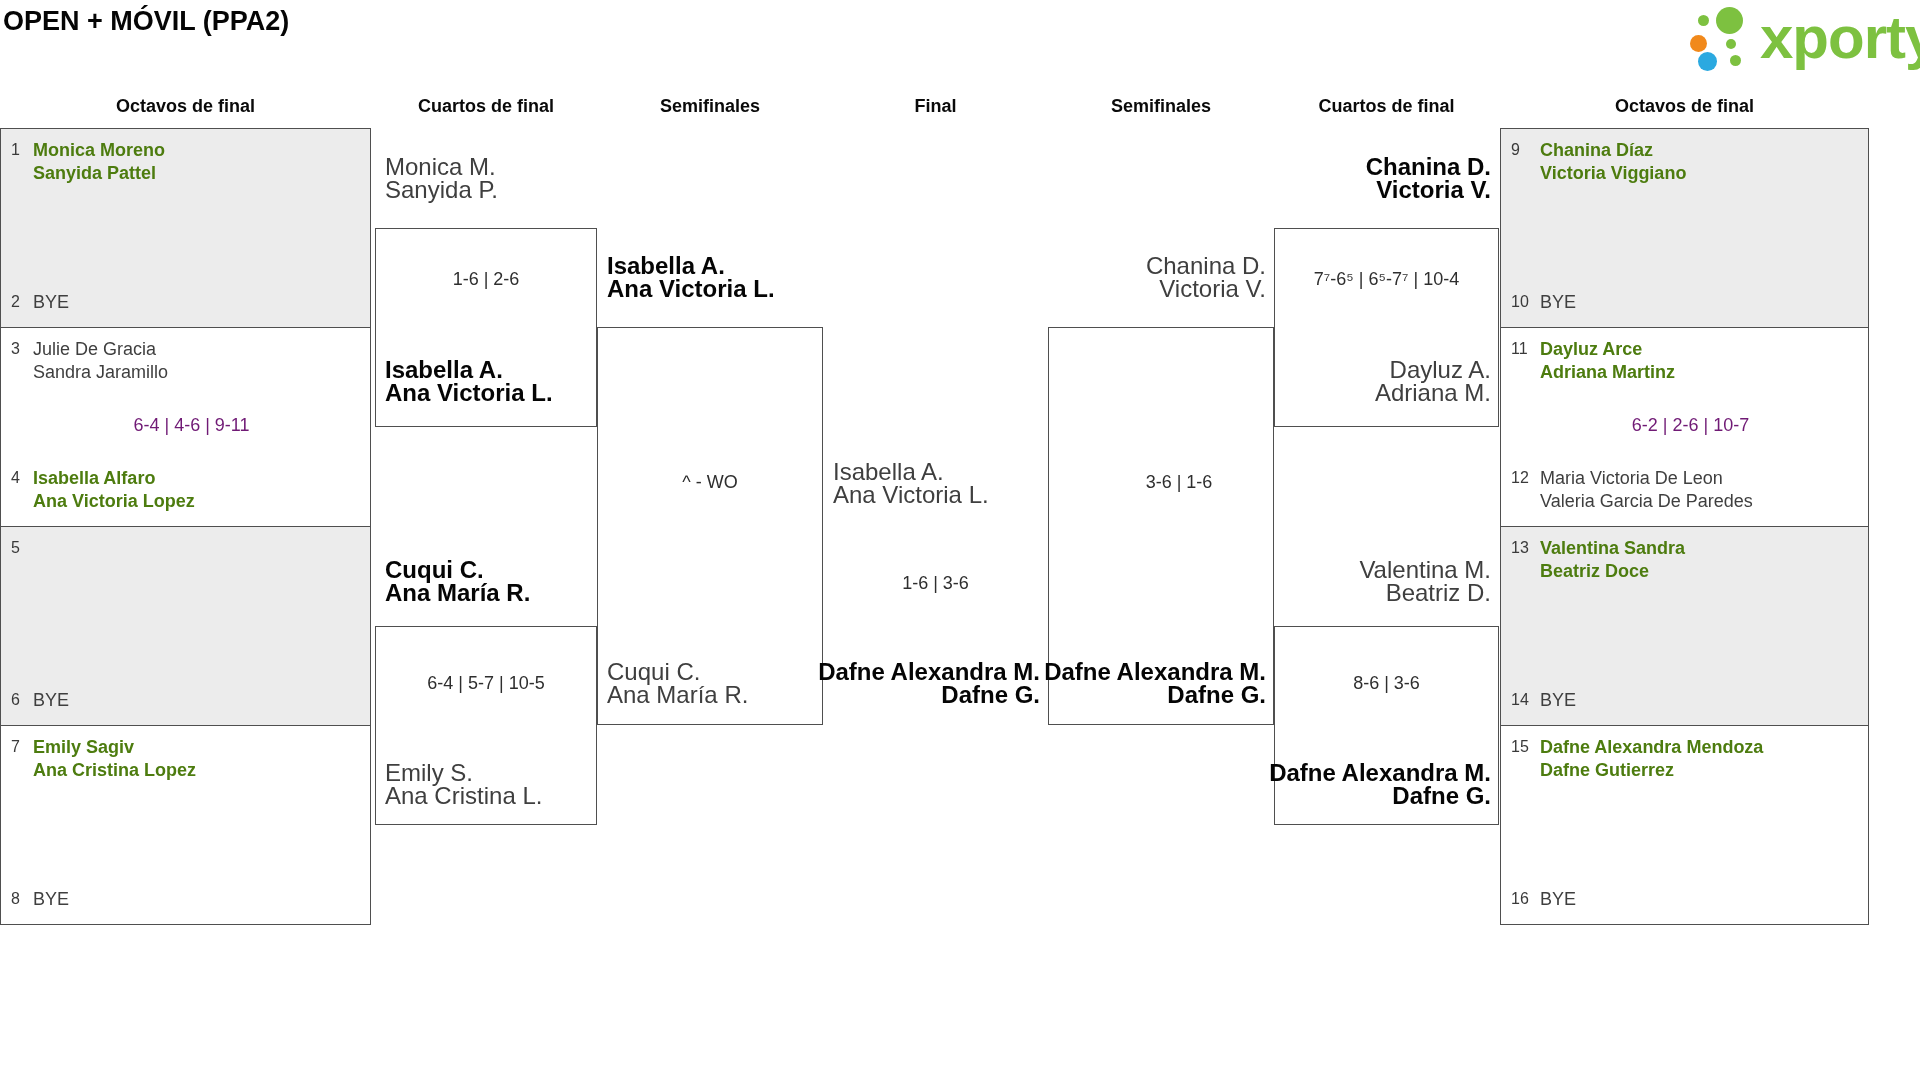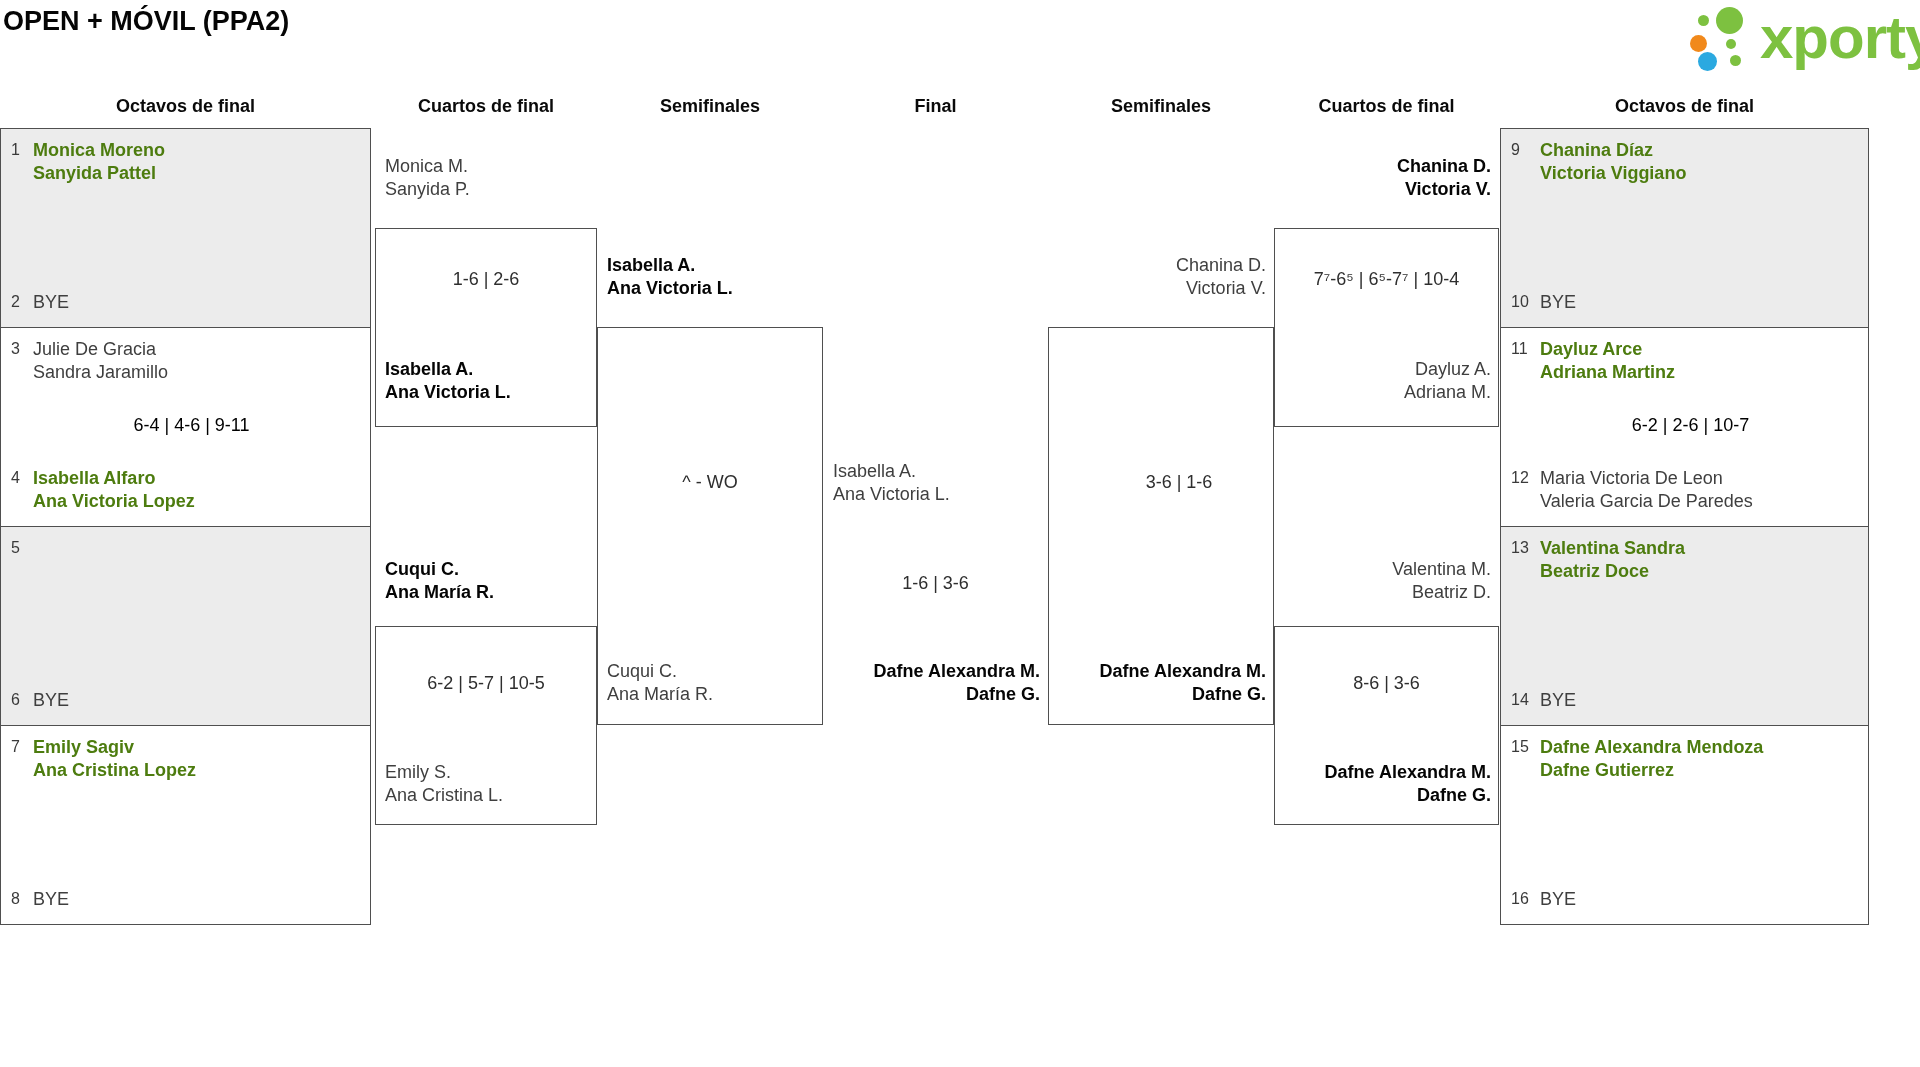"Monica M." .pair { font-size: 18px -> 24px }
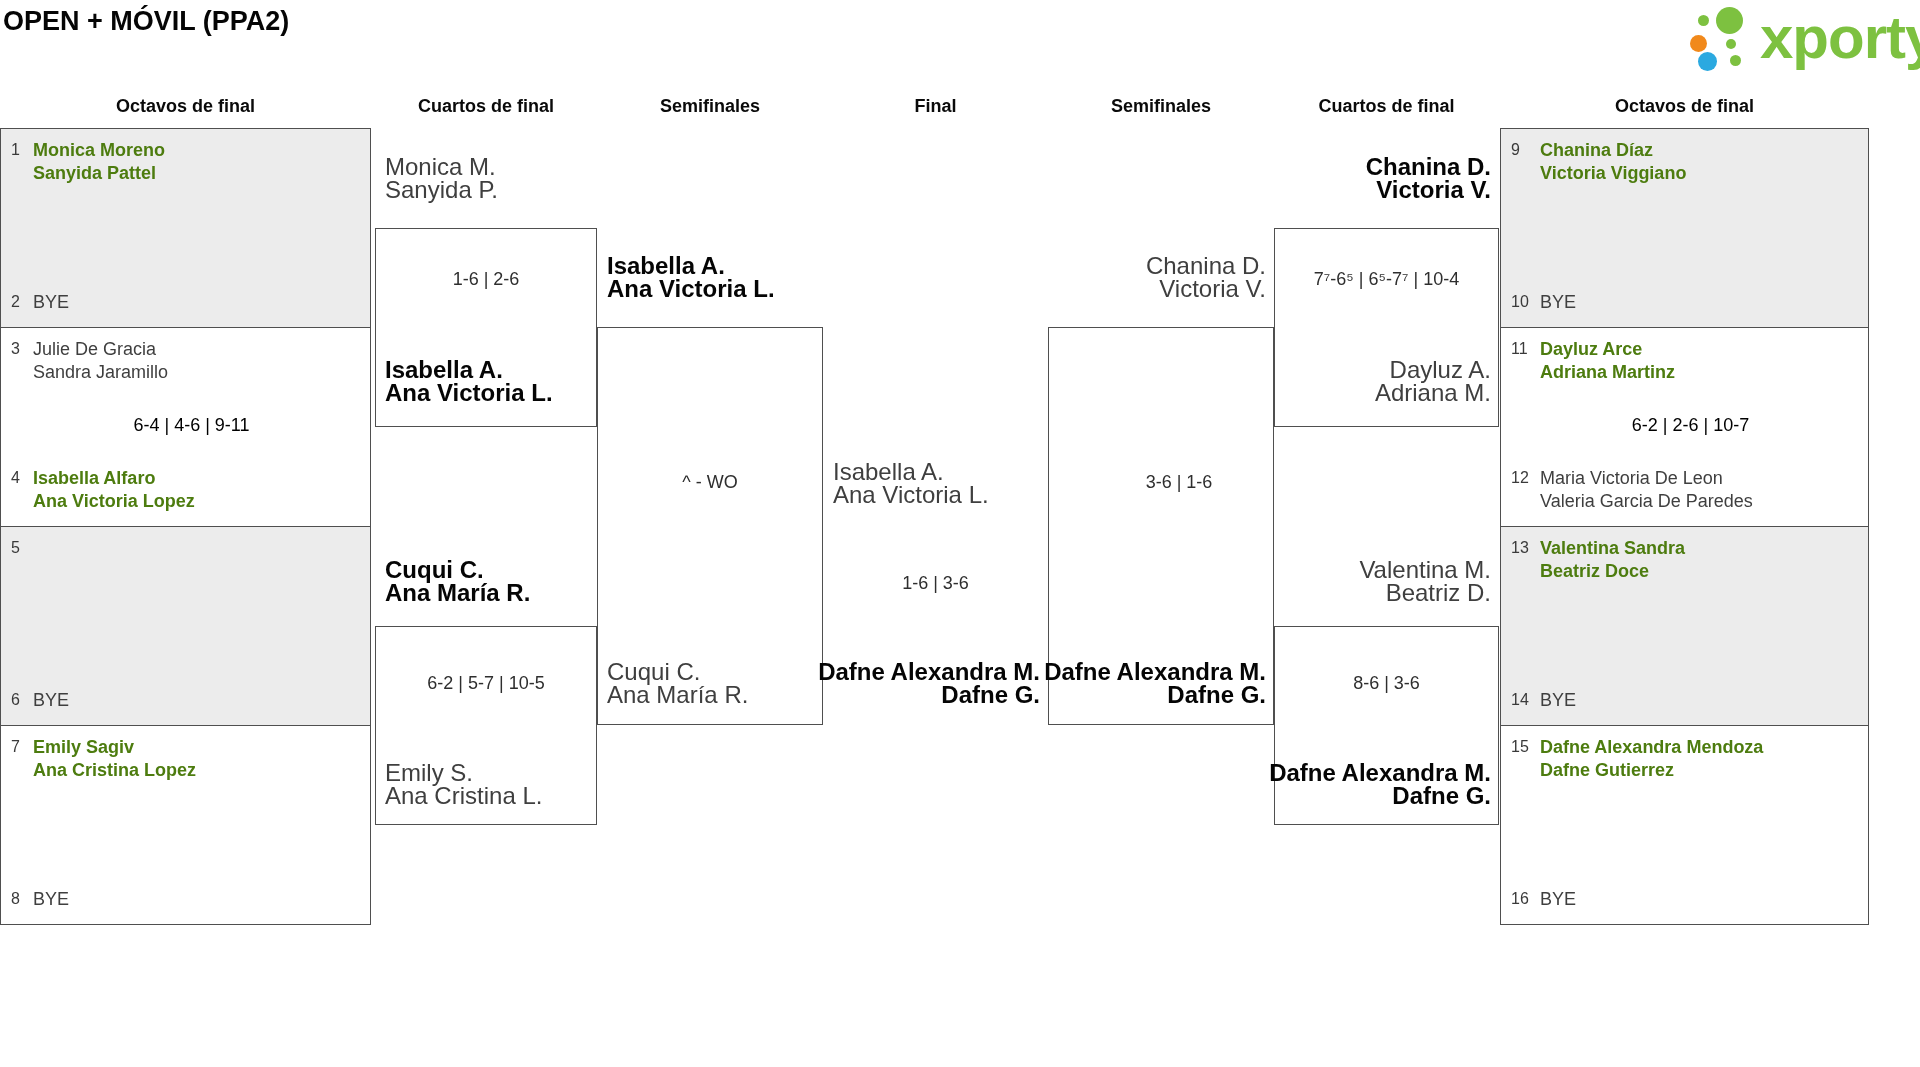"6-4 | 4-6 | 9-11" .oscore { color: #000000 -> #701a75 }
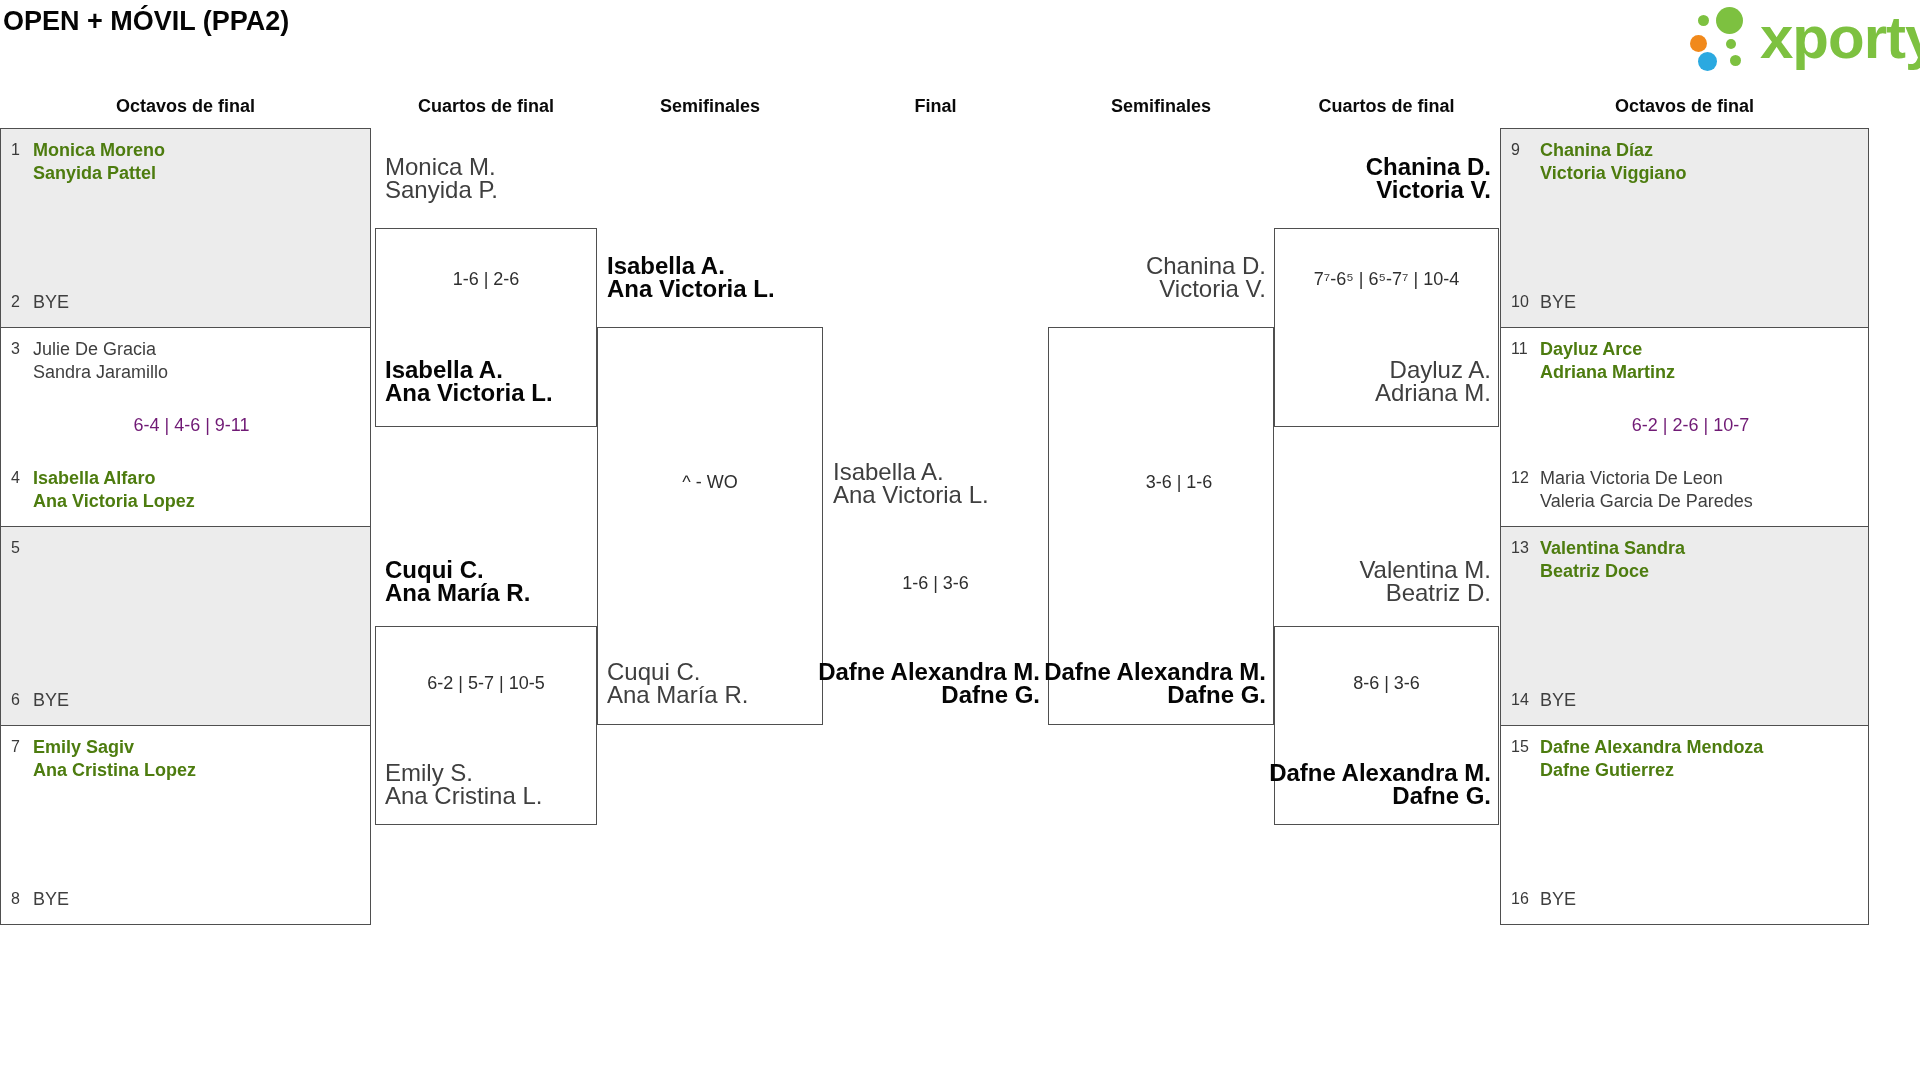"6-2 | 5-7 | 10-5" div.score { text: 6-2 -> 6-4 }
